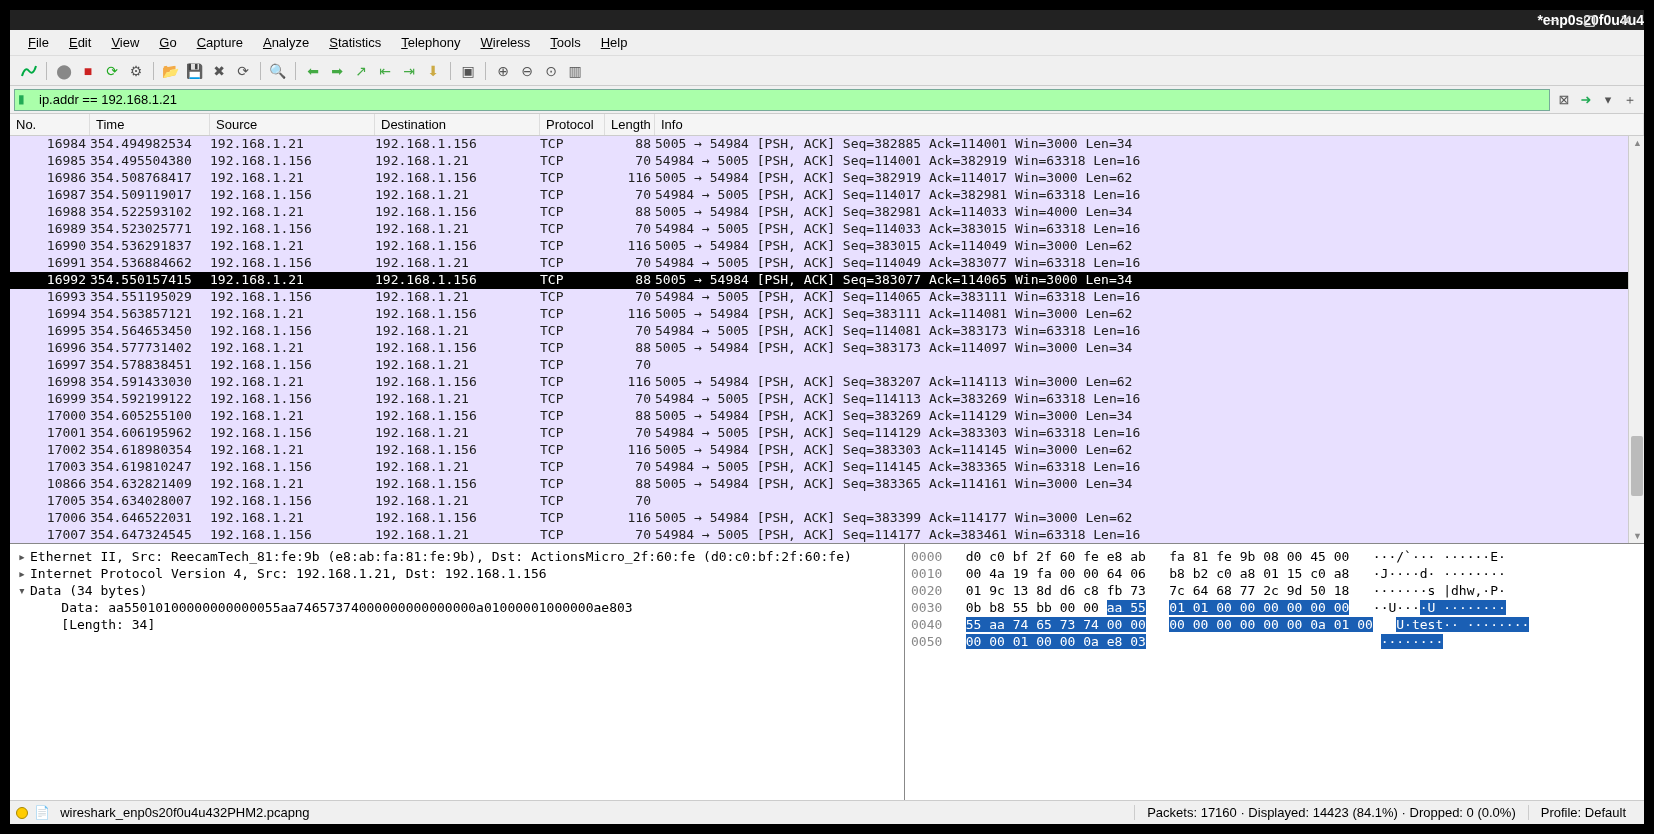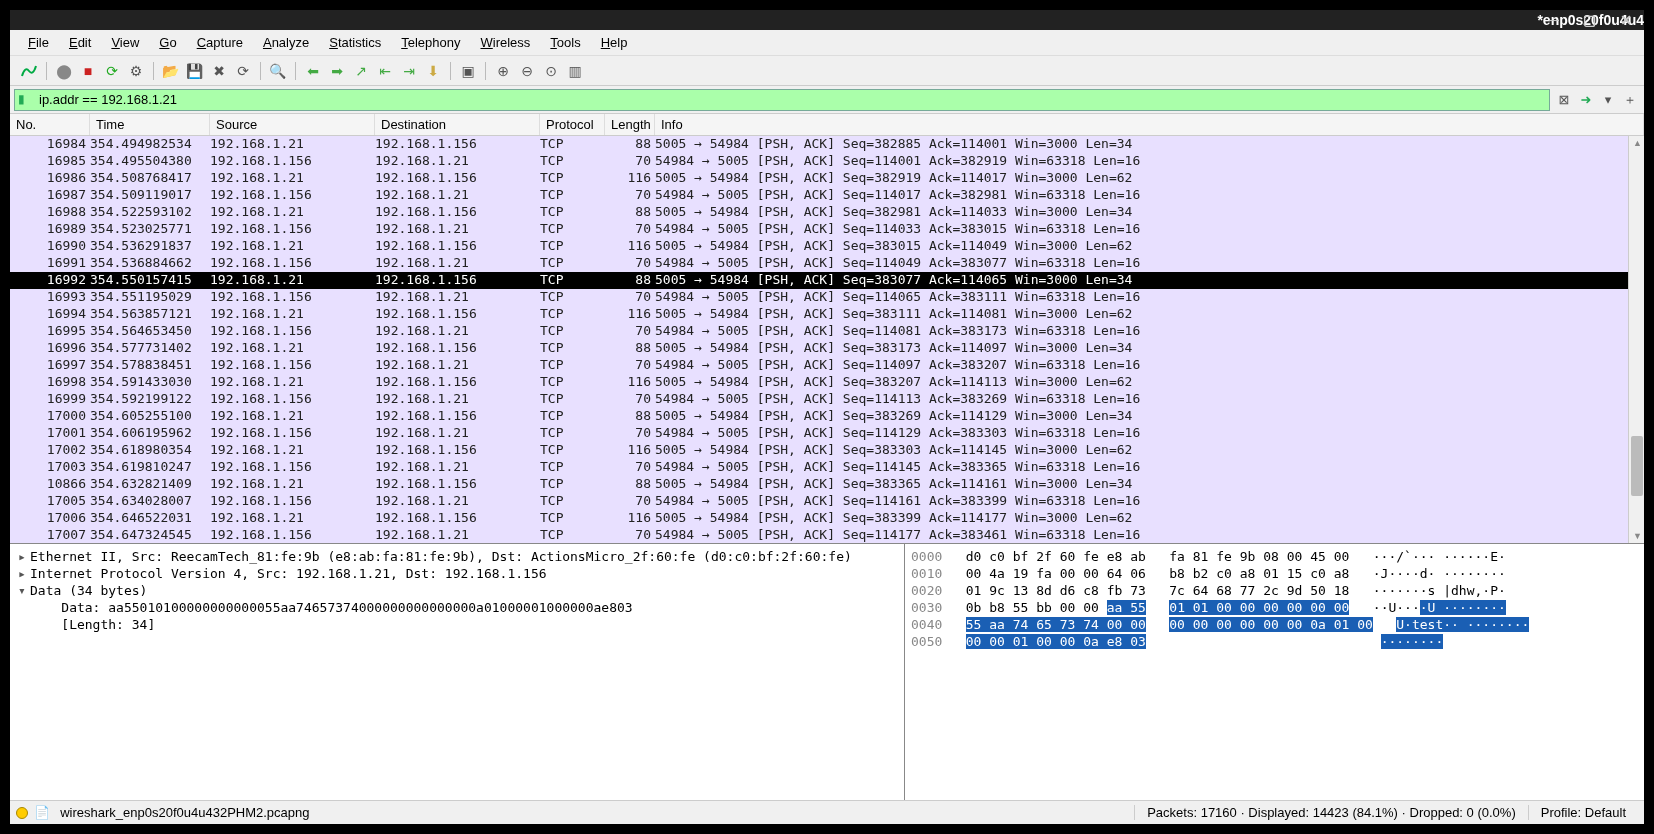"5005 → 54984 [PSH, ACK] Seq=382981" span { text: 3000 -> 4000 }
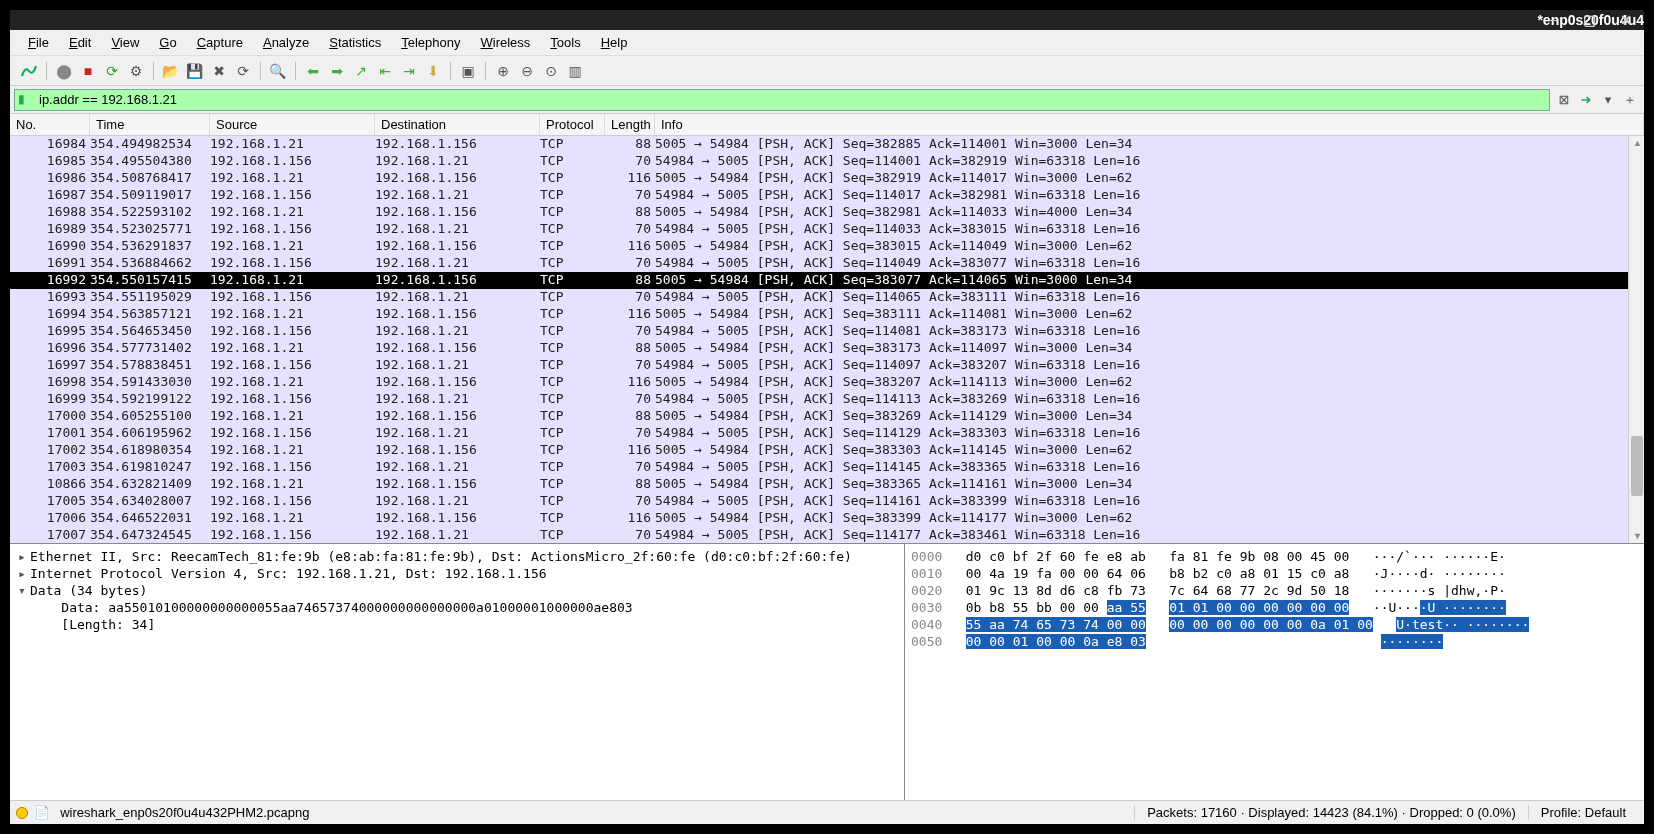"54984 → 5005 [PSH, ACK] Seq=114097" span { html: <span> 54984 → 5005 [PSH, ACK] Seq=114097 Ack=383207 Win=63318 Len=16</span> -> none }
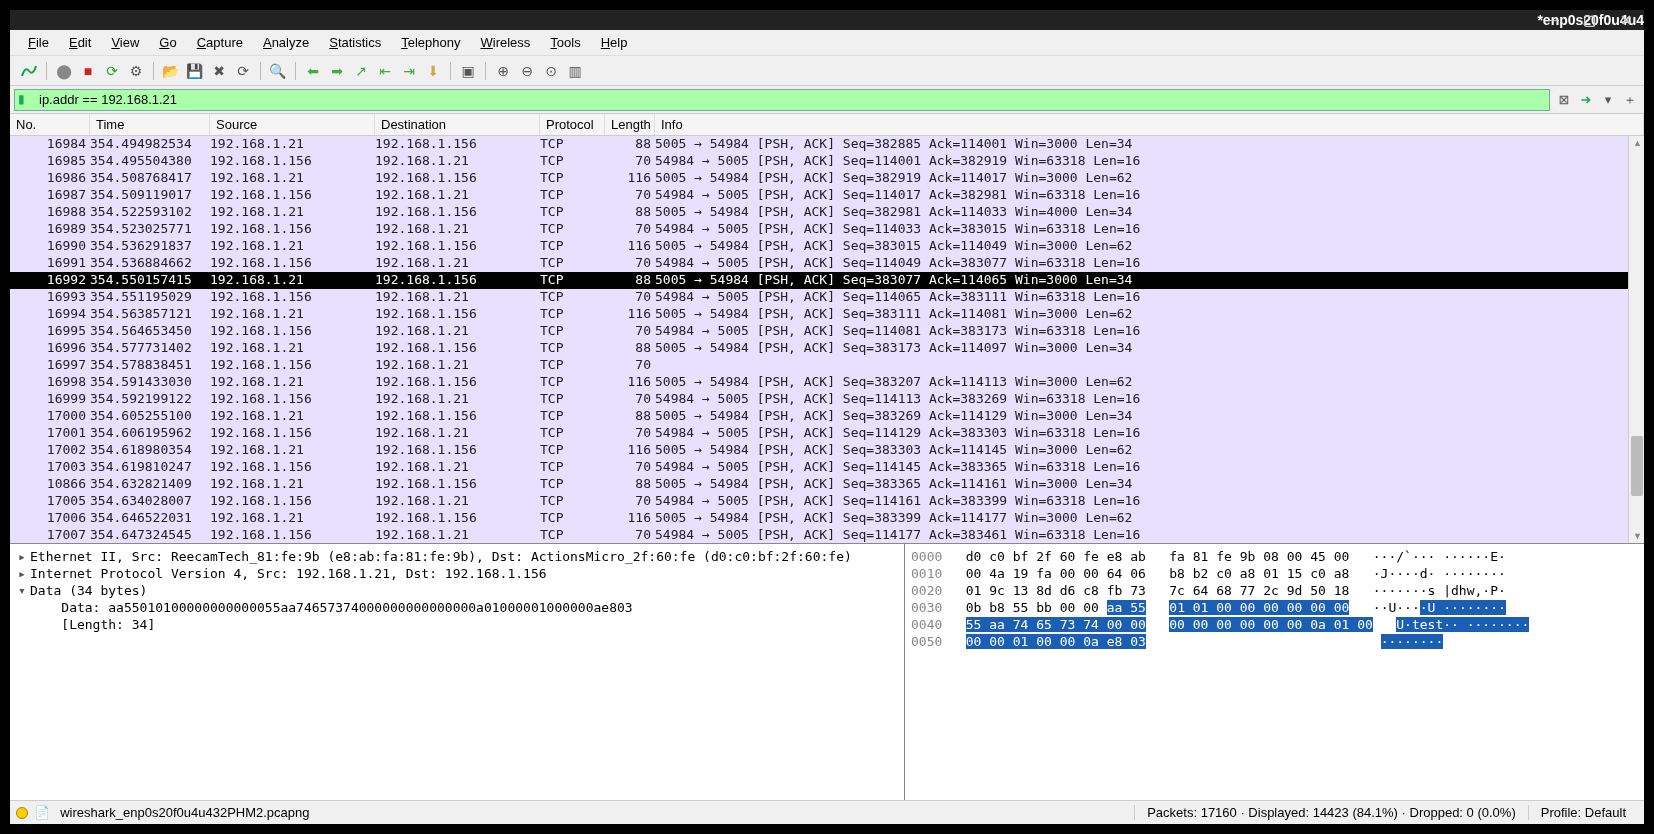"54984 → 5005 [PSH, ACK] Seq=114161" span { html: <span> 54984 → 5005 [PSH, ACK] Seq=114161 Ack=383399 Win=63318 Len=16</span> -> none }
